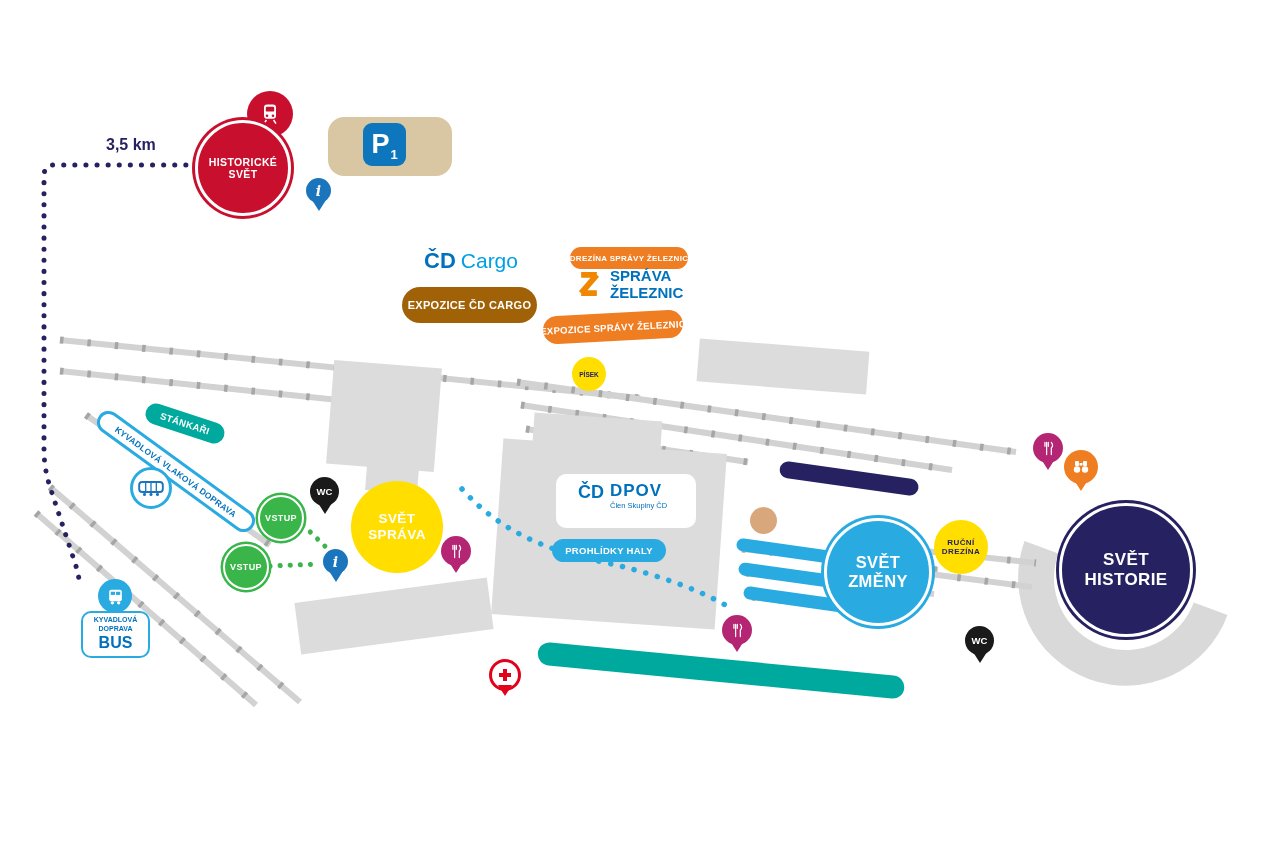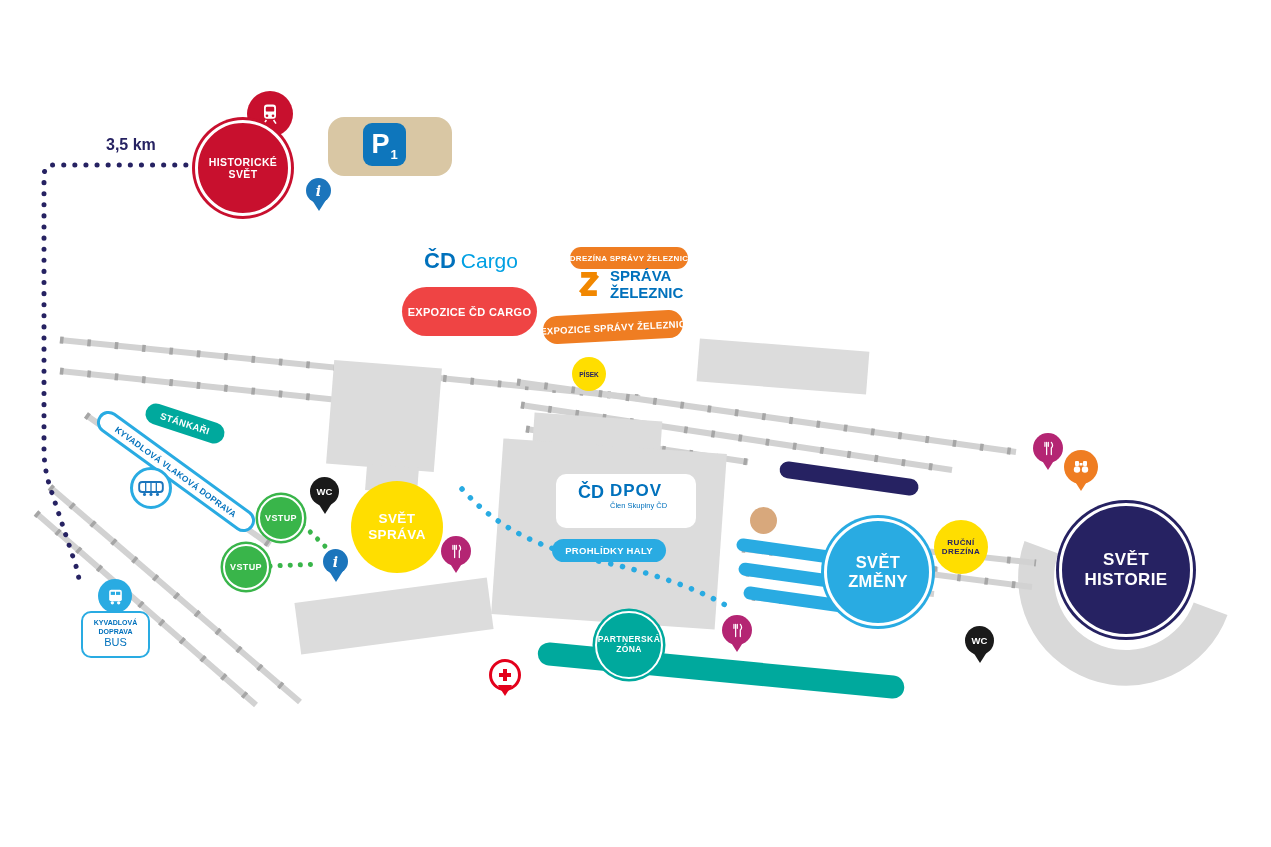"EXPOZICE ČD CARGO" div.pill { background: #ef4444 -> #a16207; height: 49px -> 36px }
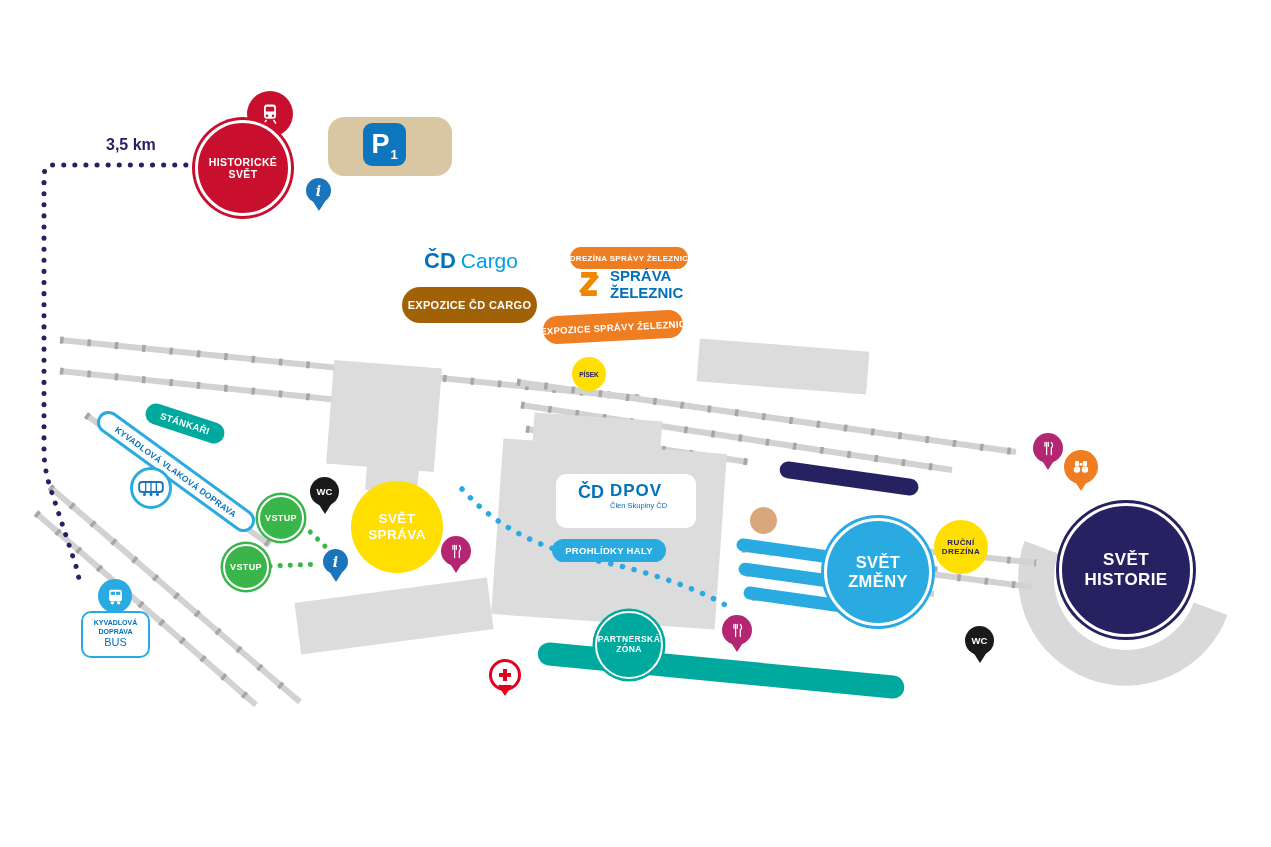"BUS" span { font-size: 11px -> 16px; font-weight: normal -> bold }
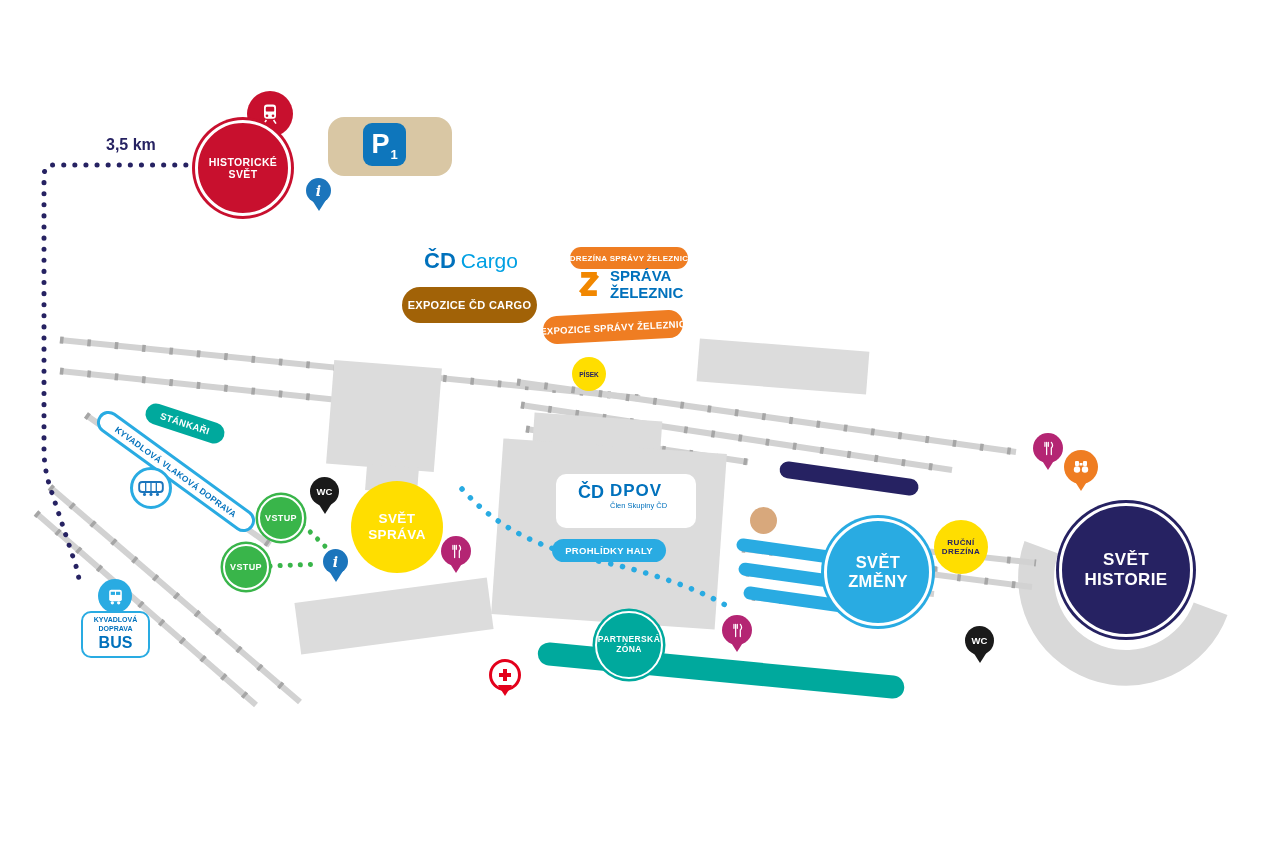"PARTNERSKÁ" div.zone { html: <div> <span>PARTNERSKÁ</span> <span>ZÓNA</span> </div> -> none }
